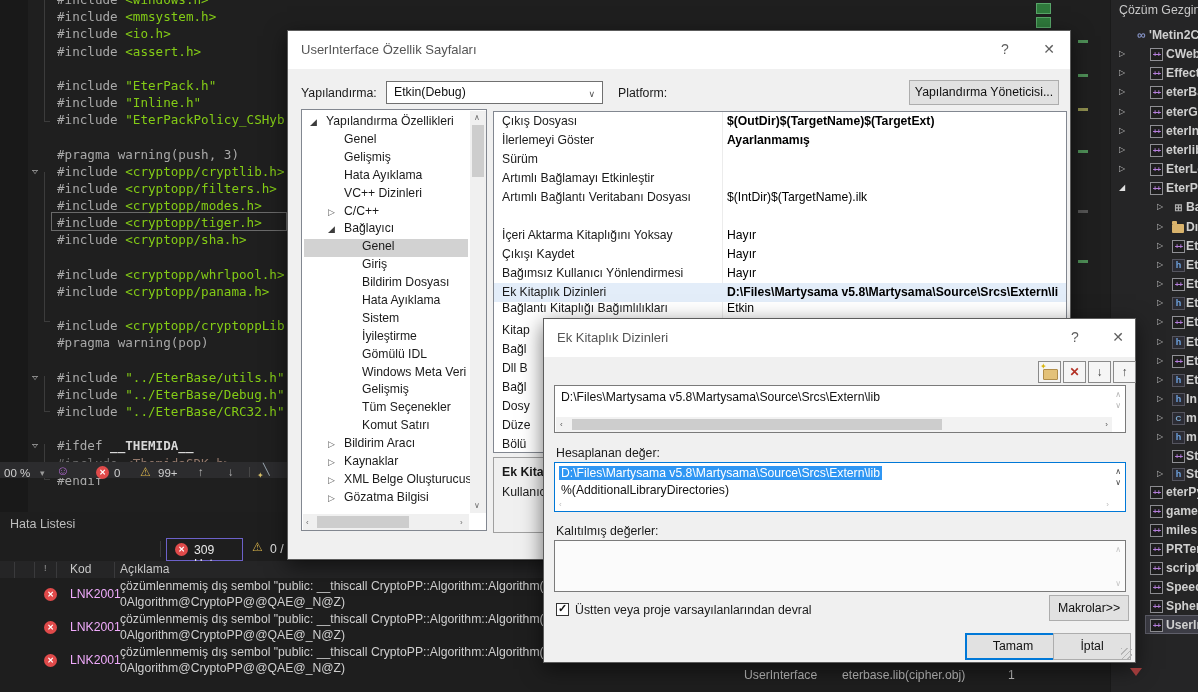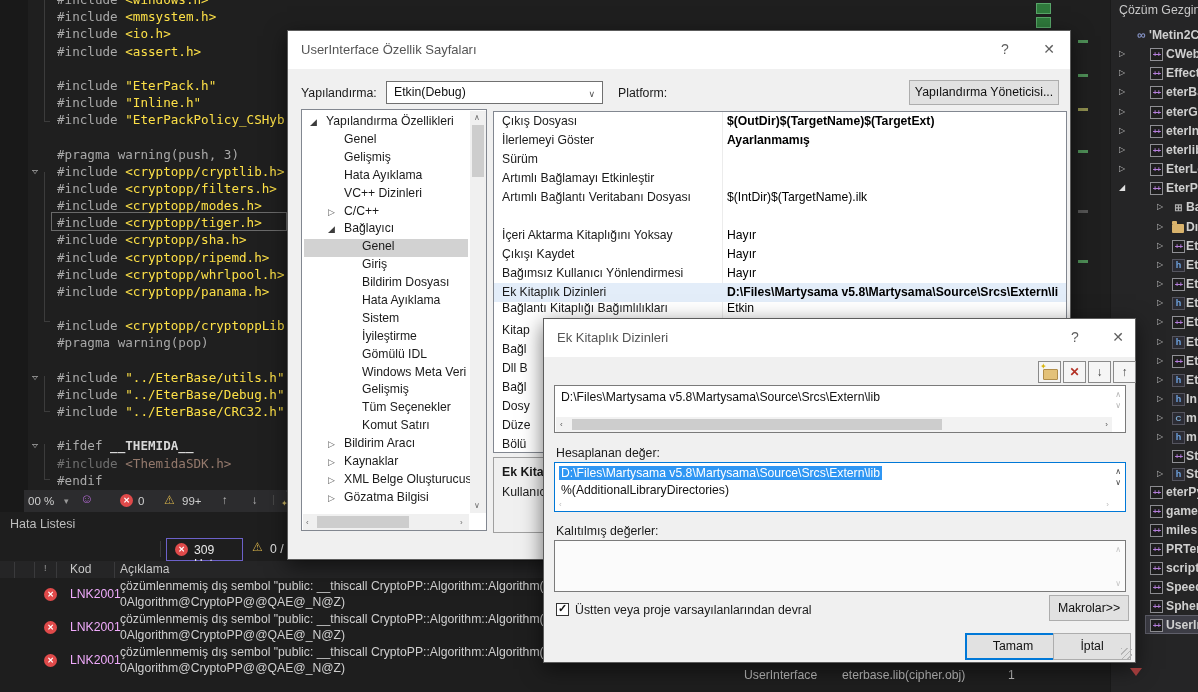"<mmsystem.h>" .cl .s { color: #fde047 -> #84cc16 }
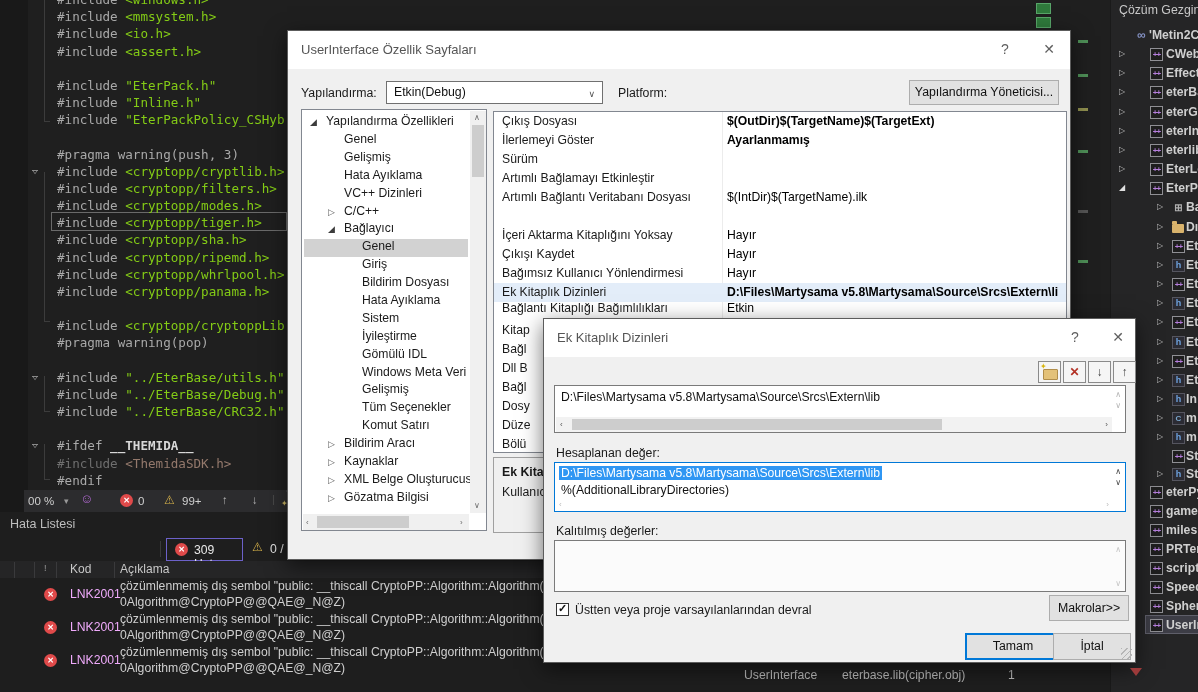"#include <cryptopp/ripemd.h>" div.cl { html: <div><span>#include</span><span>&lt;cryptopp/ripemd.h&gt;</span></div> -> none }
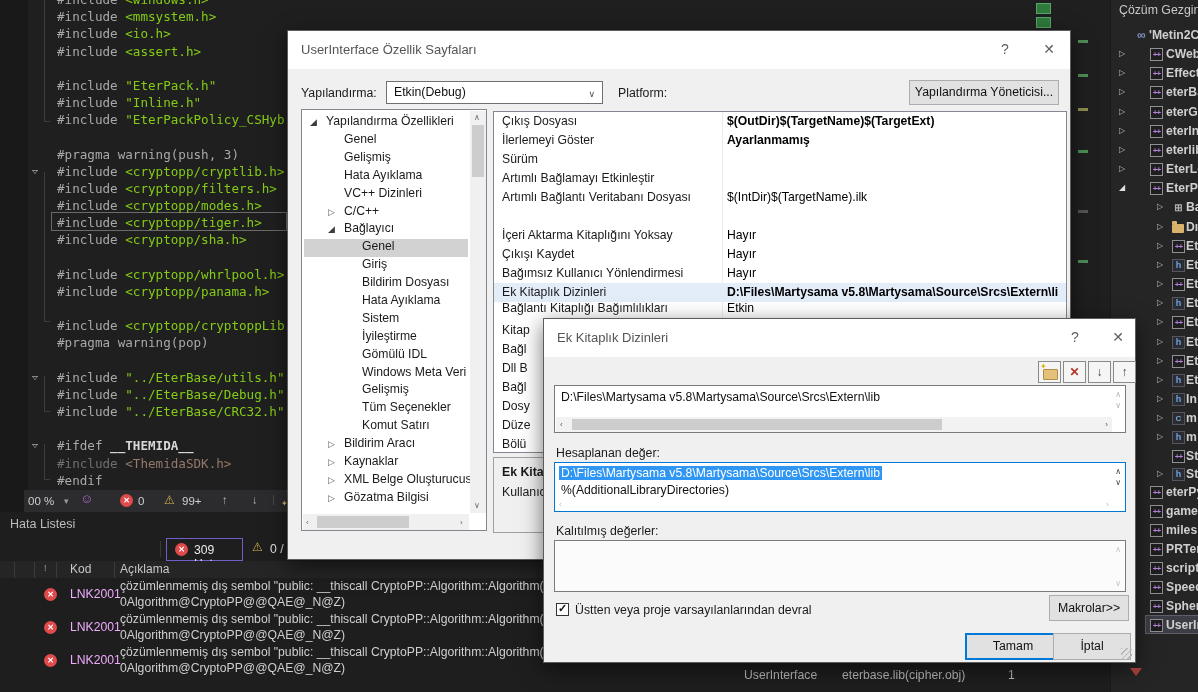"00 %" #status { height: 22px -> 16px; margin-left: 24px -> none; top: 490px -> 462px }
